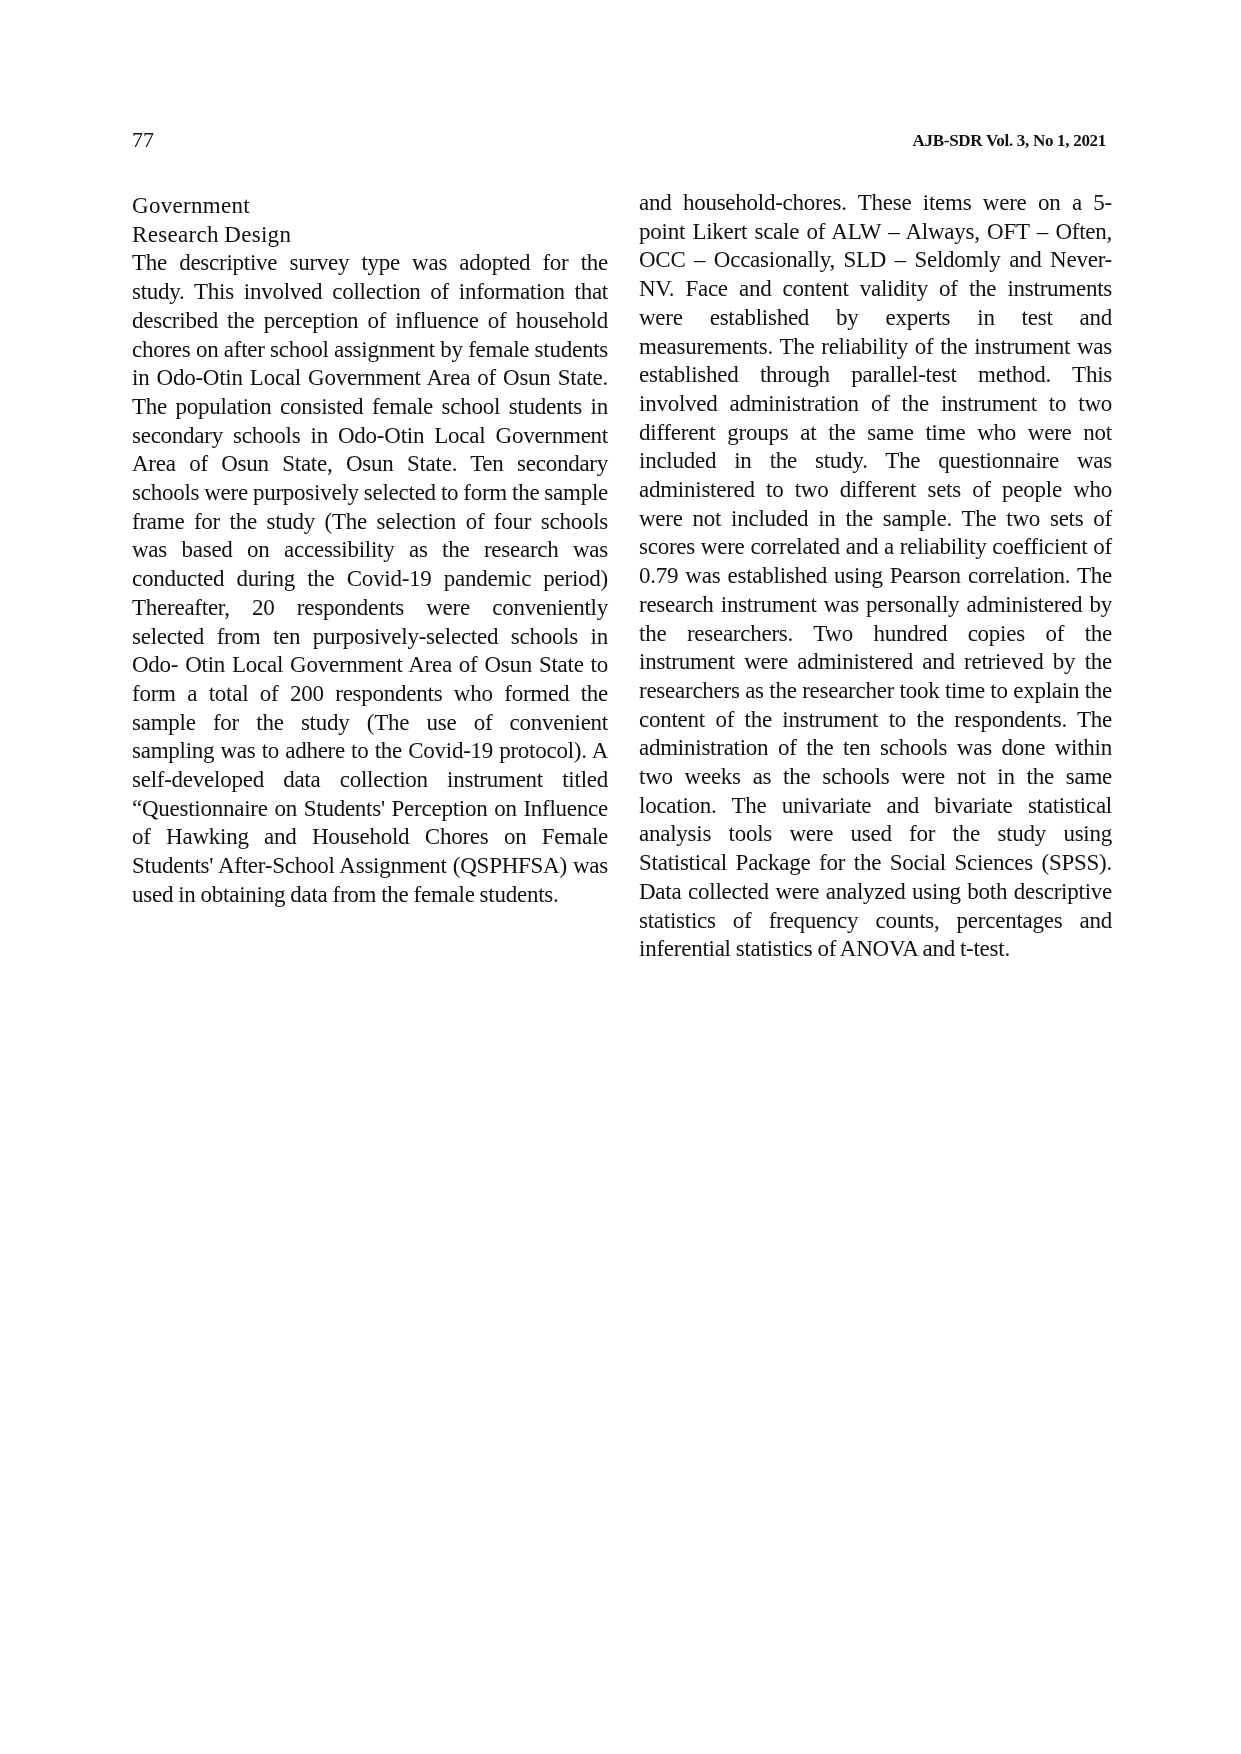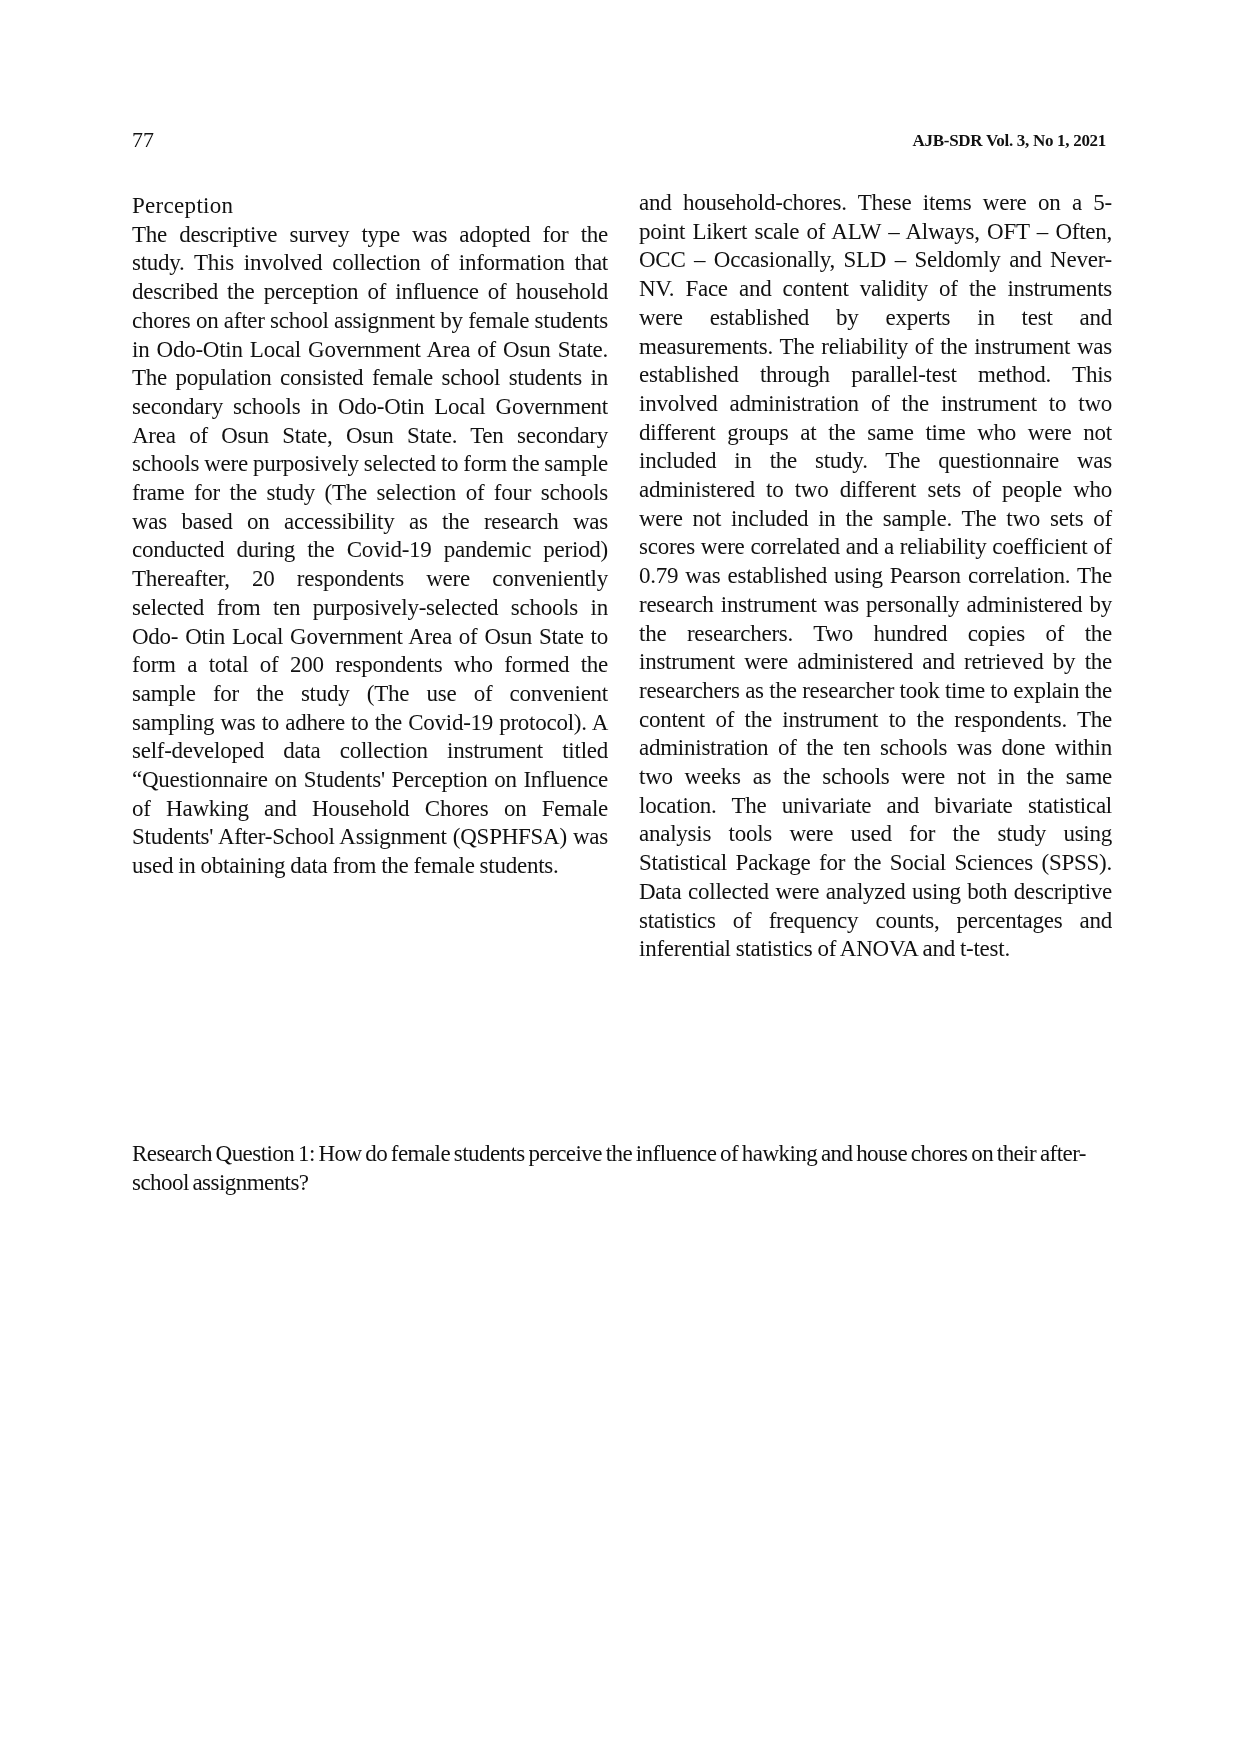"Perception" p.heading { text: Perception -> Government }
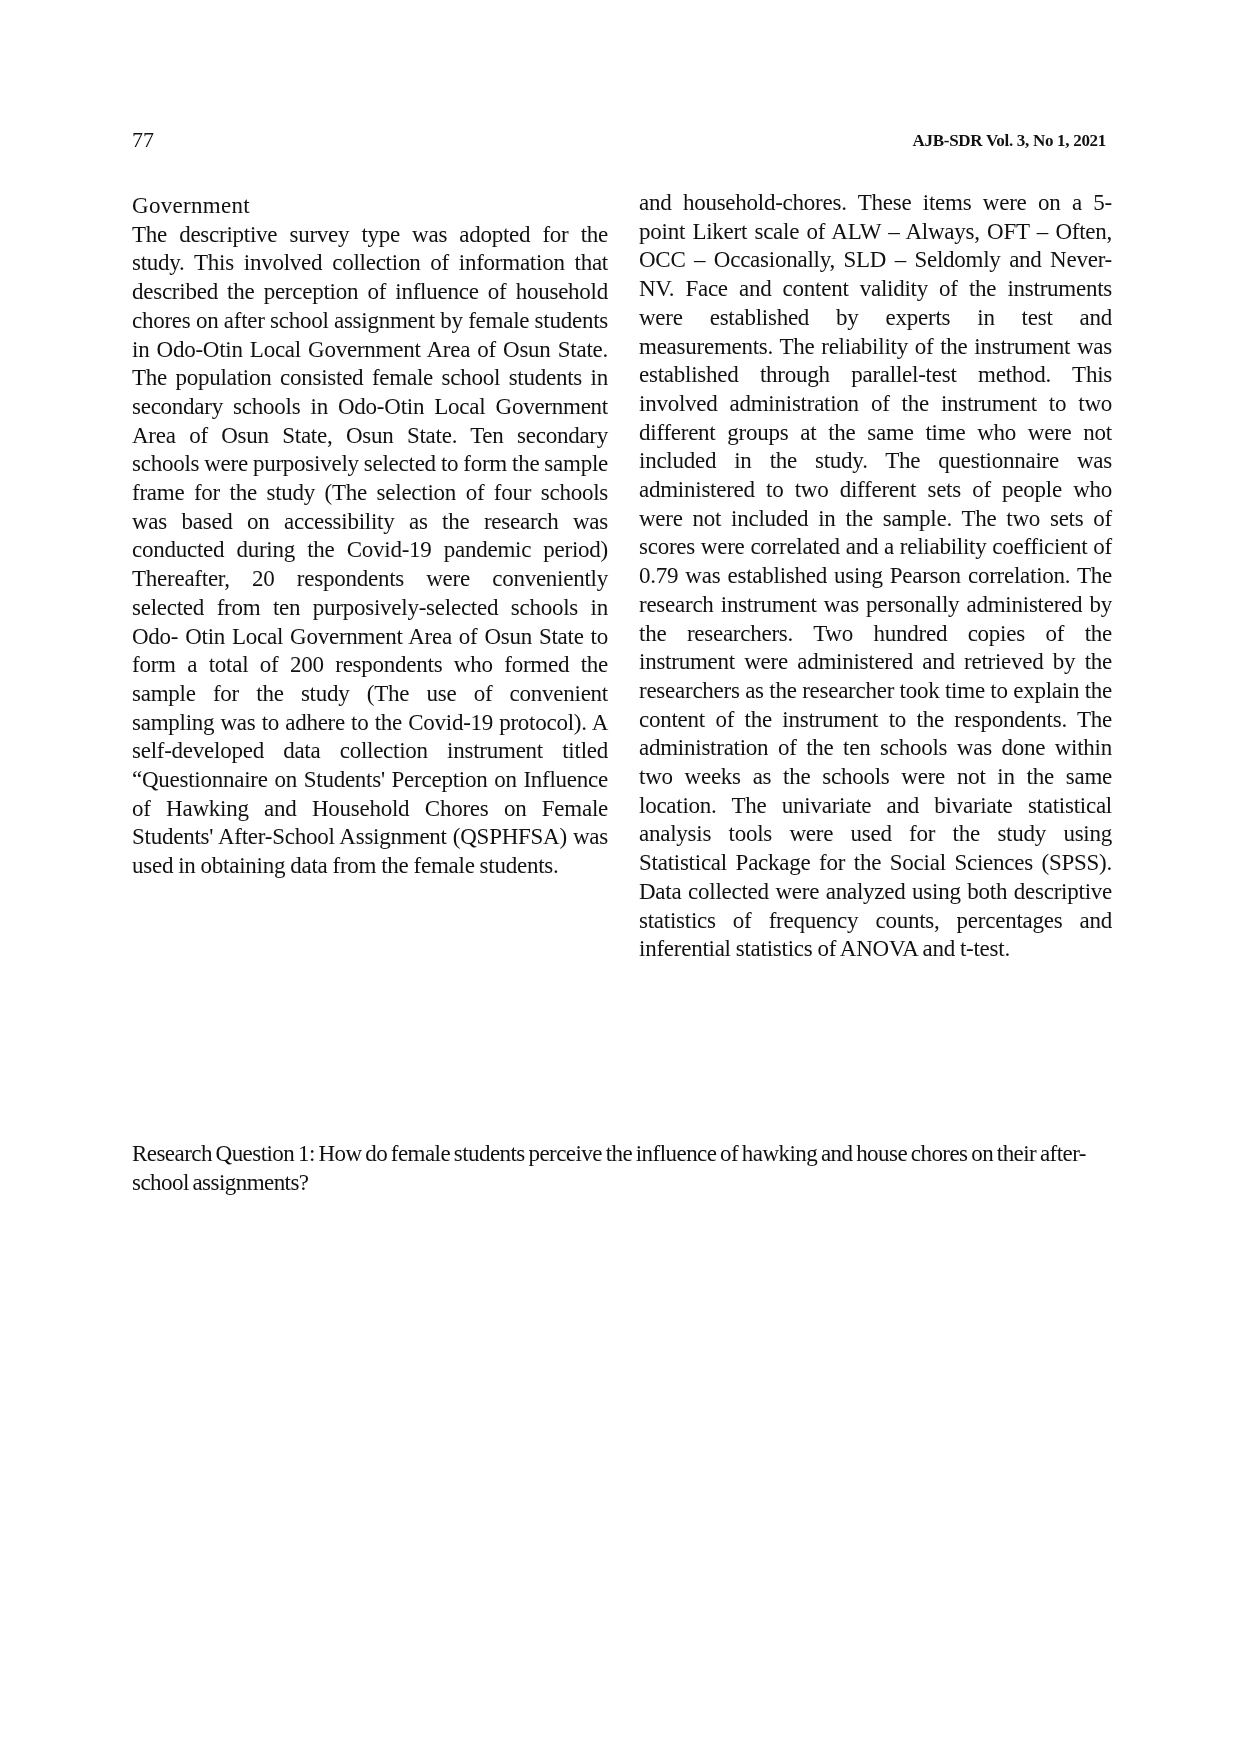"Research Design" p.heading { html: none -> <p>Research Design</p> }
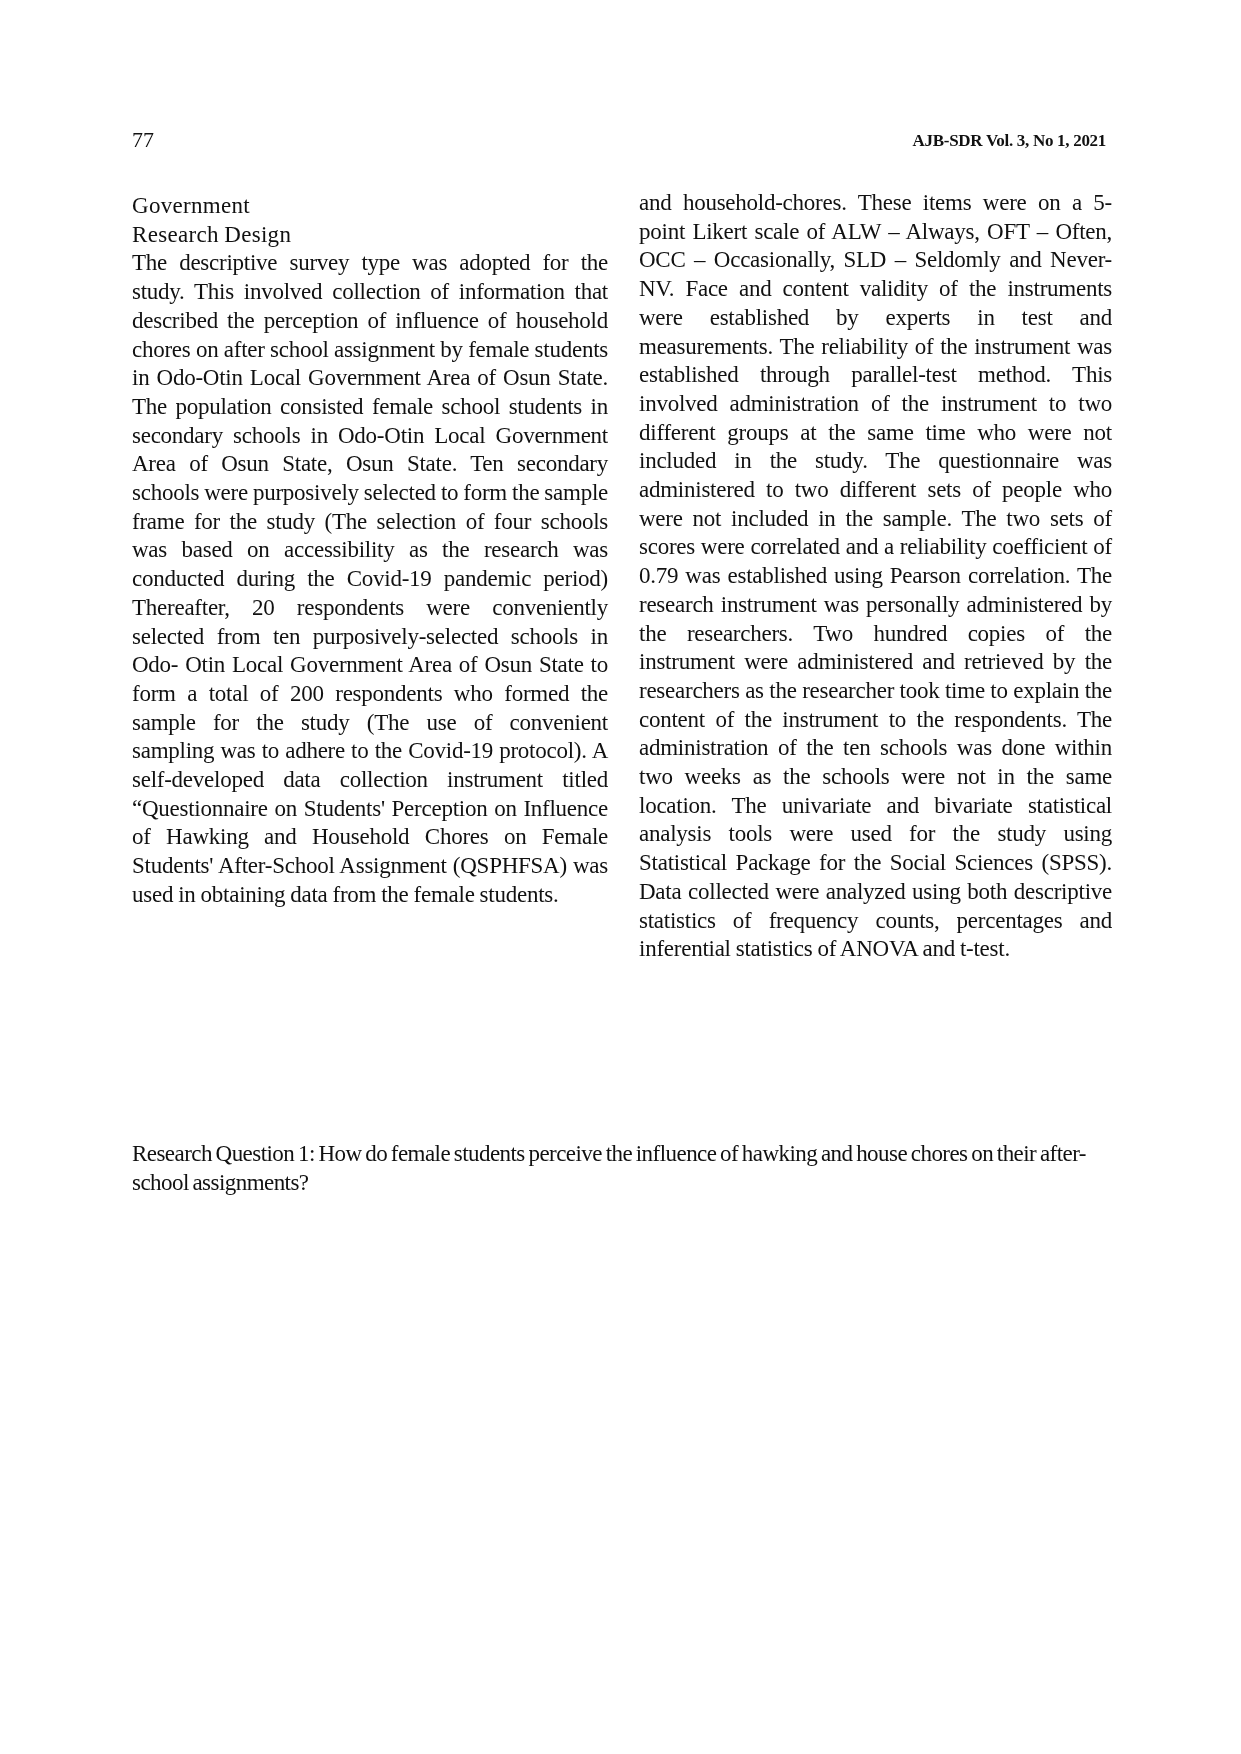"Research Question 1: How do" p { html: <p>Research Question 1: How do female students perceive the influence of hawking and house chores on their after-school assignments?</p> -> none }
